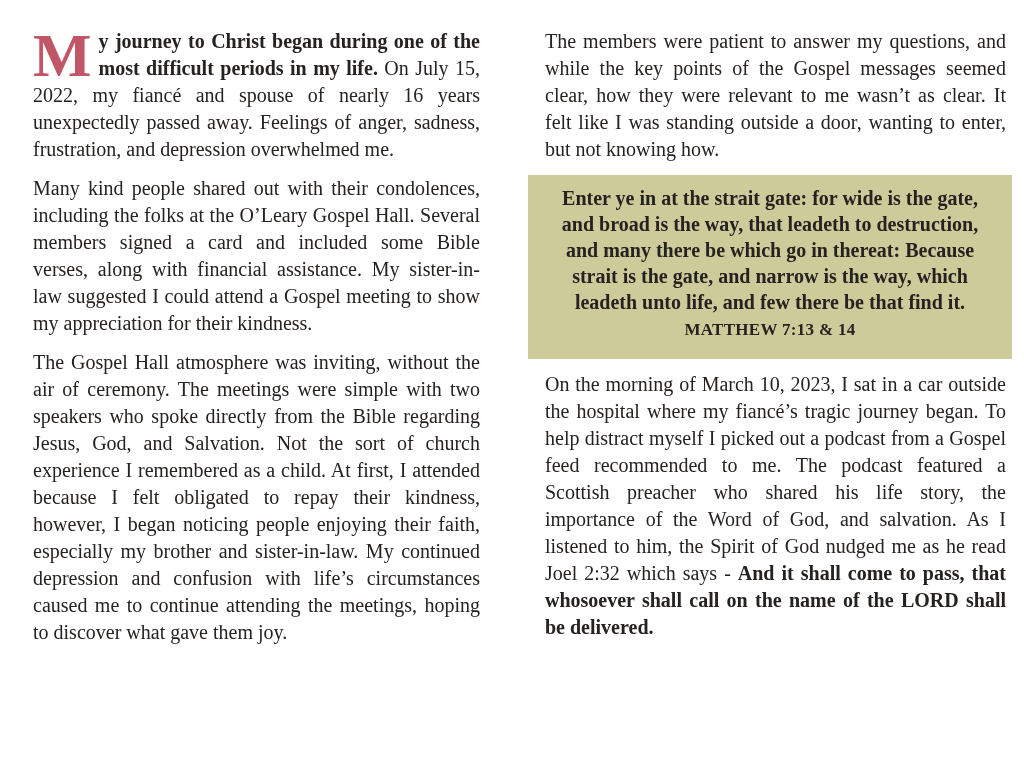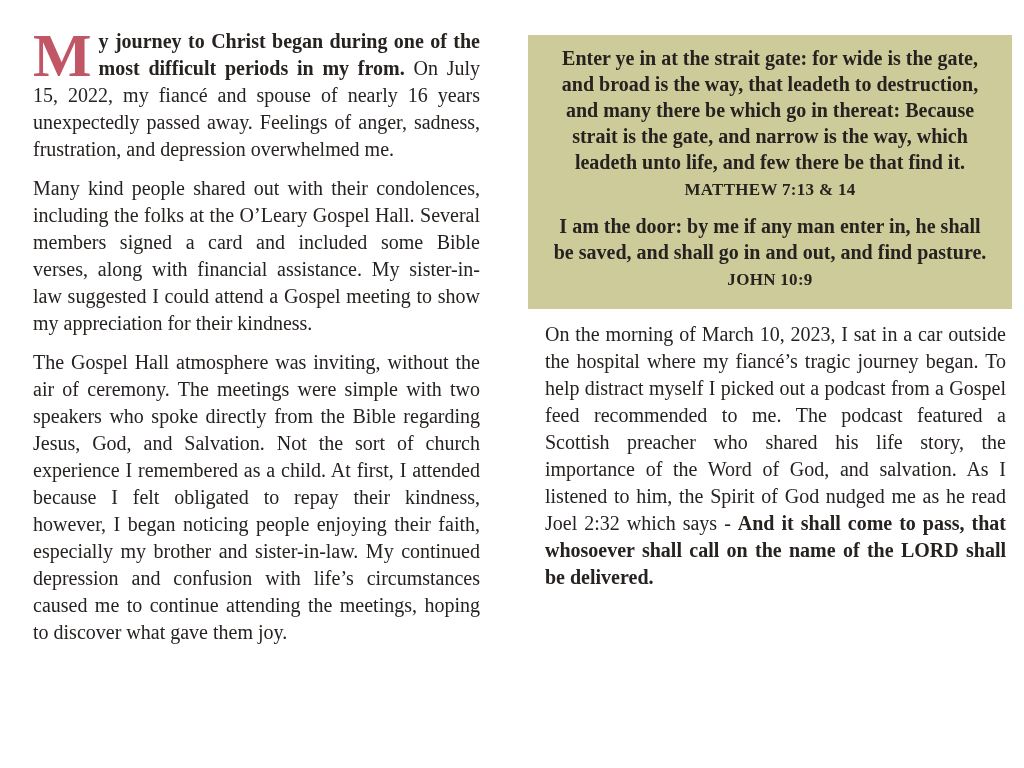"y journey to Christ began" span.bold { text: from -> life }
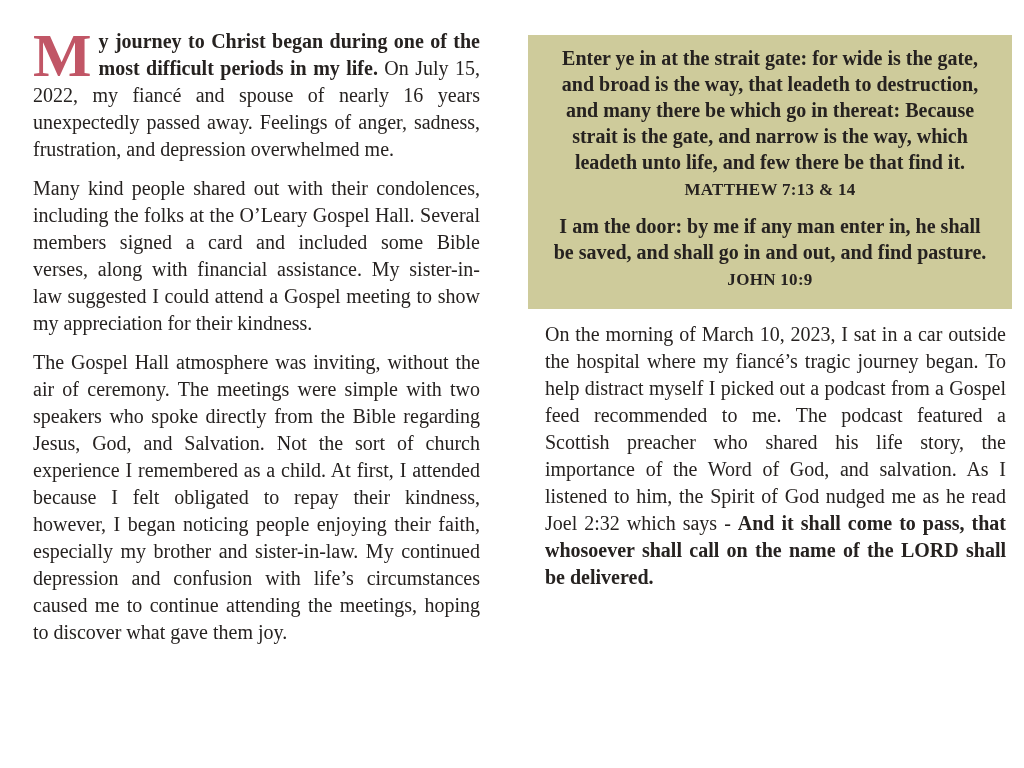"The members were patient to" p.body-text { html: none -> <p>The members were patient to answer my questions, and while the key points of the Gospel messages seemed clear, how they were relevant to me wasn’t as clear. It felt like I was standing outside a door, wanting to enter, but not knowing how.</p> }
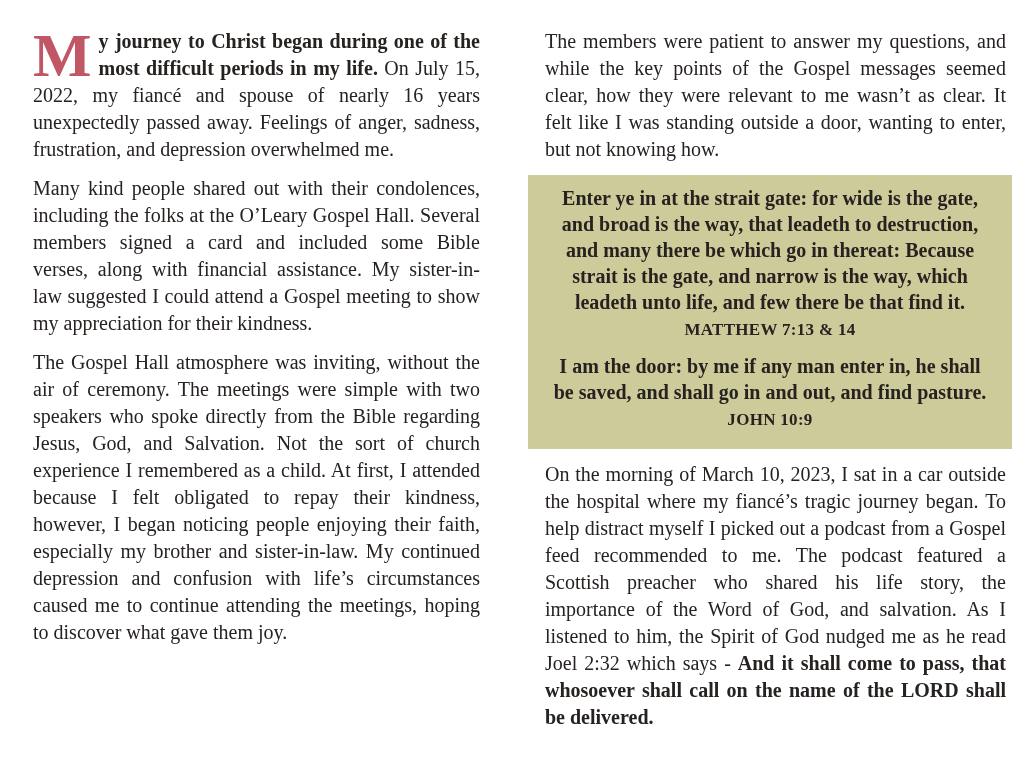"I am the door: by" p.verse { html: <p> <span>I am the door: by me if any man enter in, he shall be saved, and shall go in and out, and find pasture. </span><span>JOHN 10:9</span> </p> -> none }
